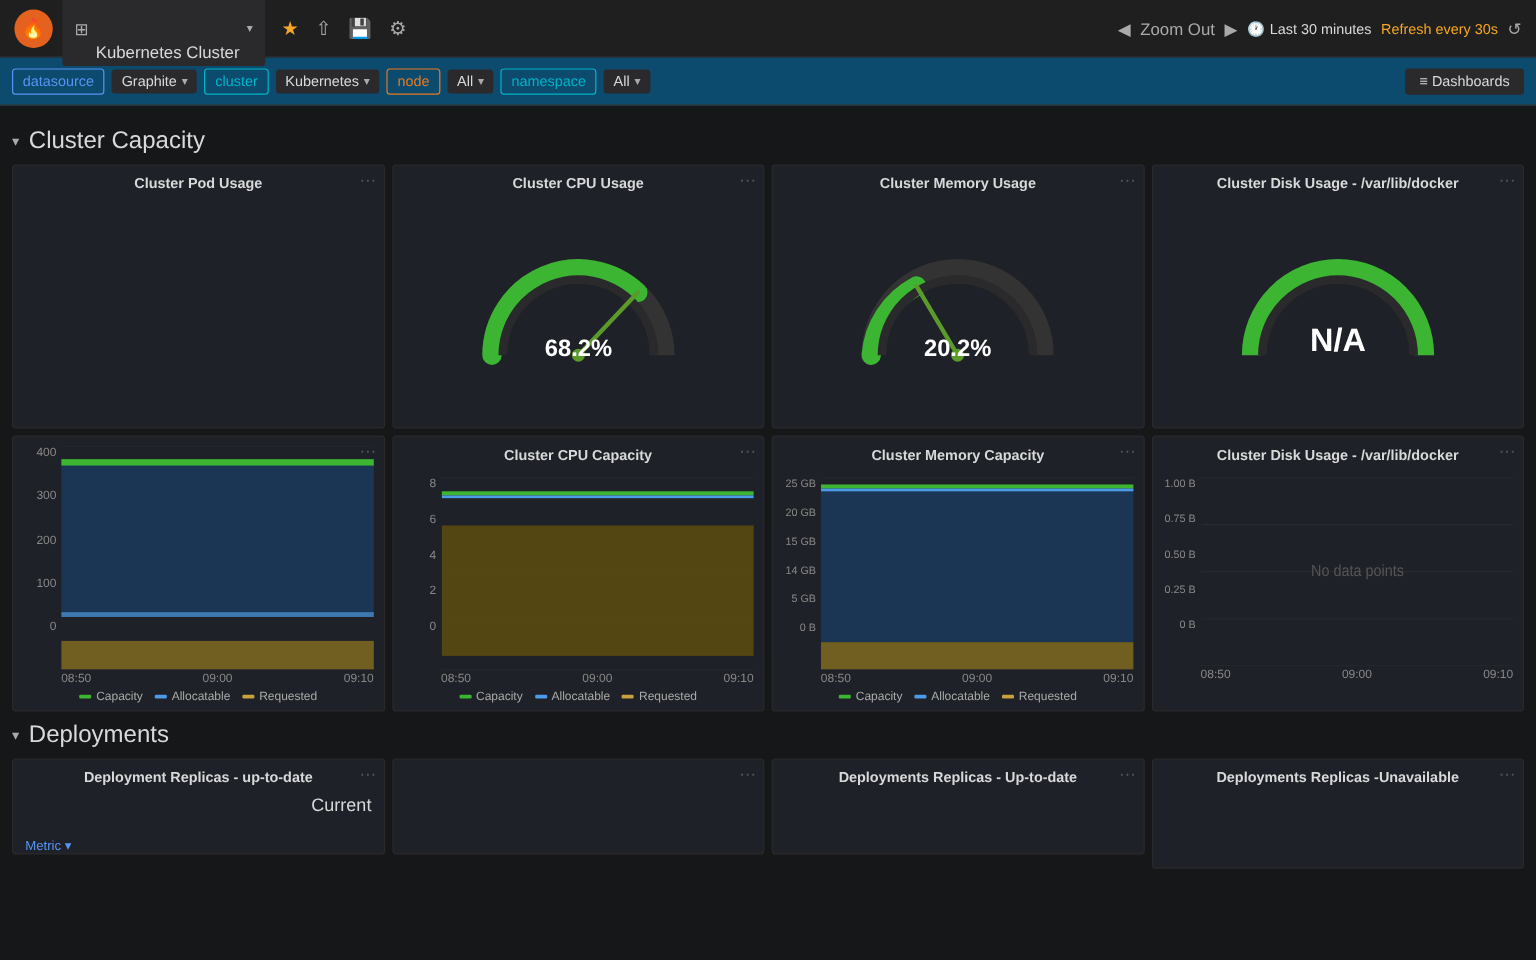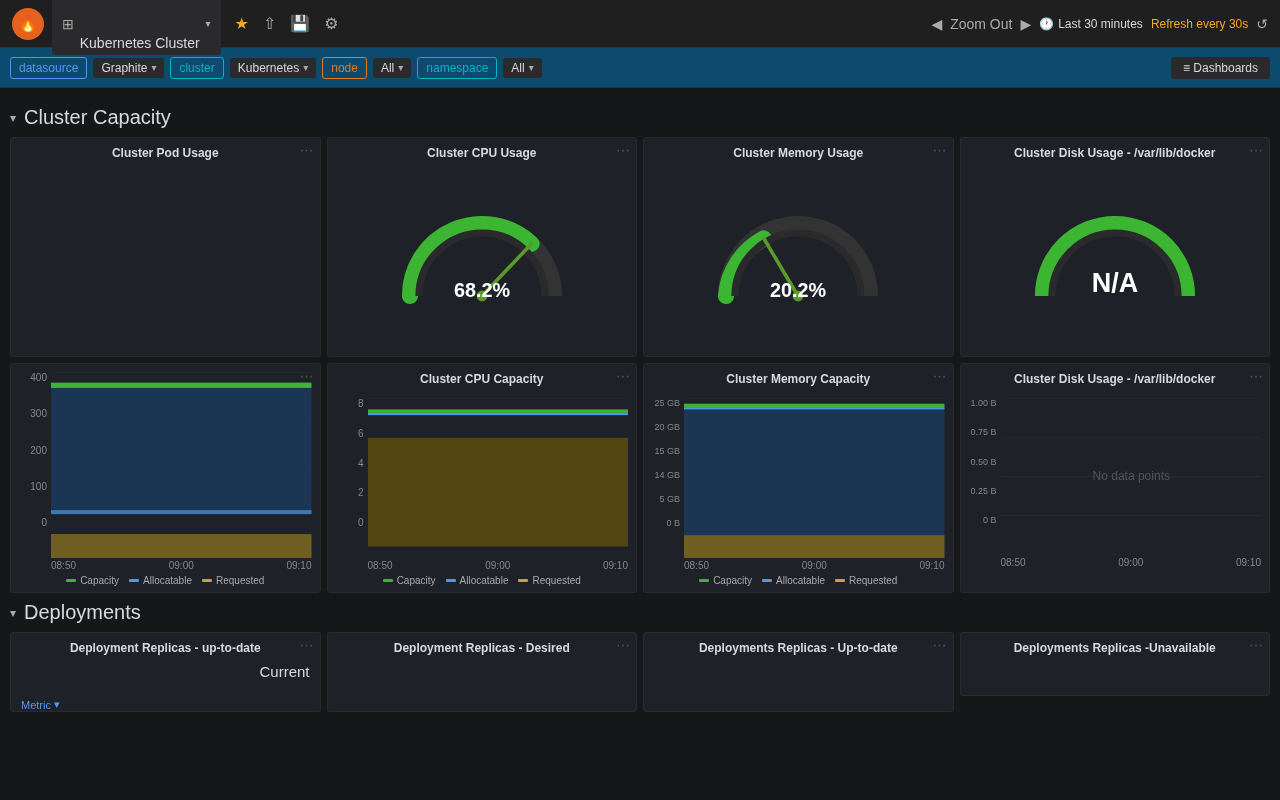"Deployment Replicas - Desired" div.panel-title { html: <div>Deployment Replicas - Desired</div> -> none }
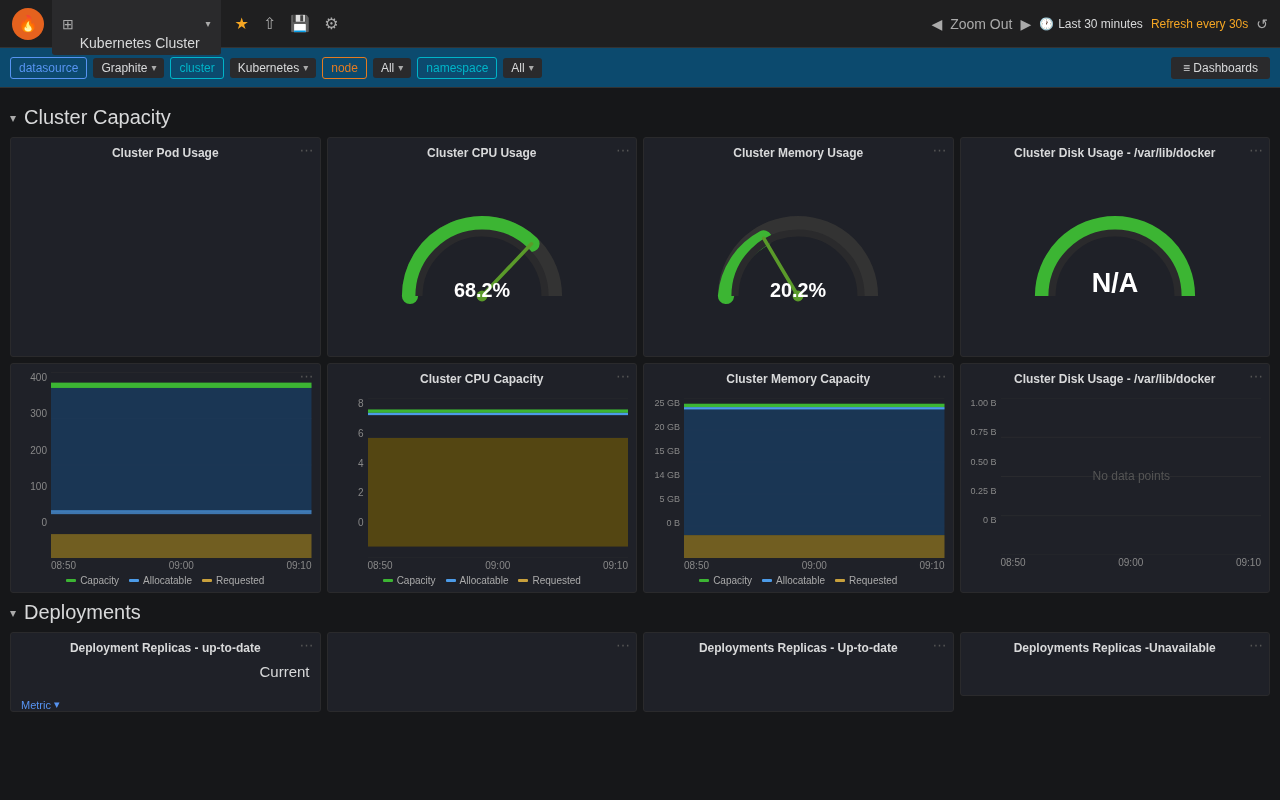"Deployments Replicas -Unavailable" div.panel { height: 64px -> 92px }
